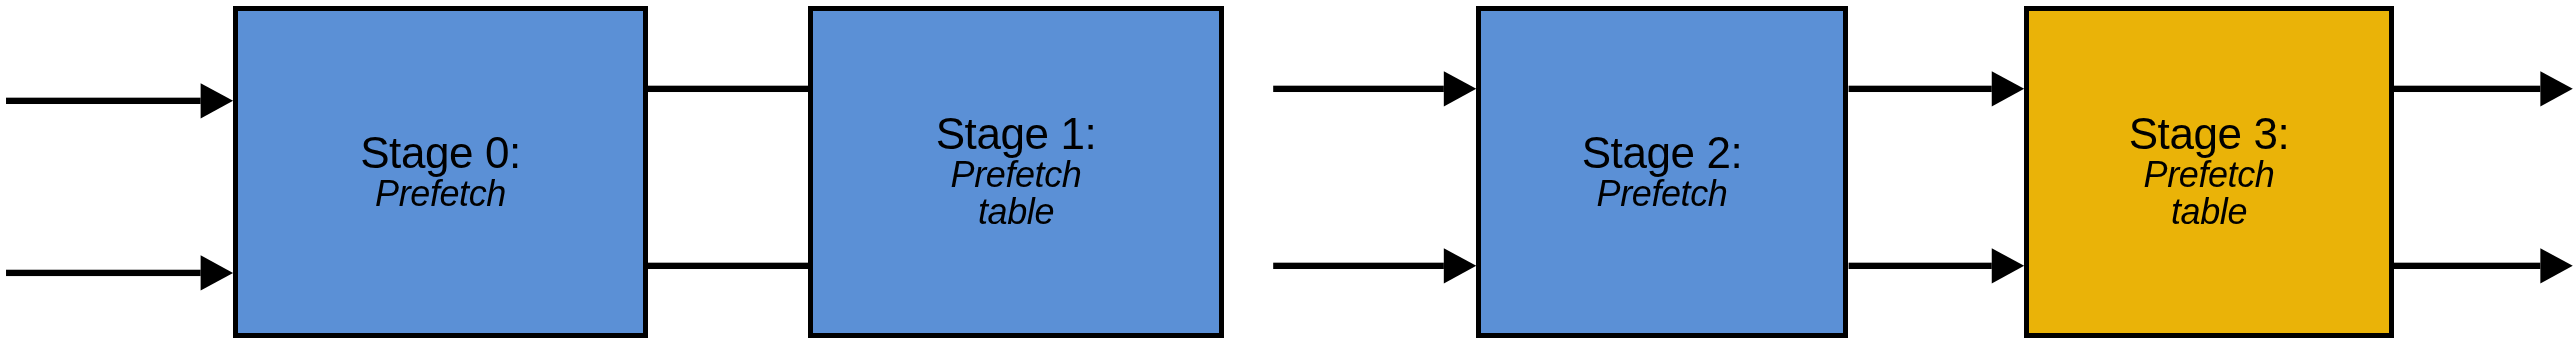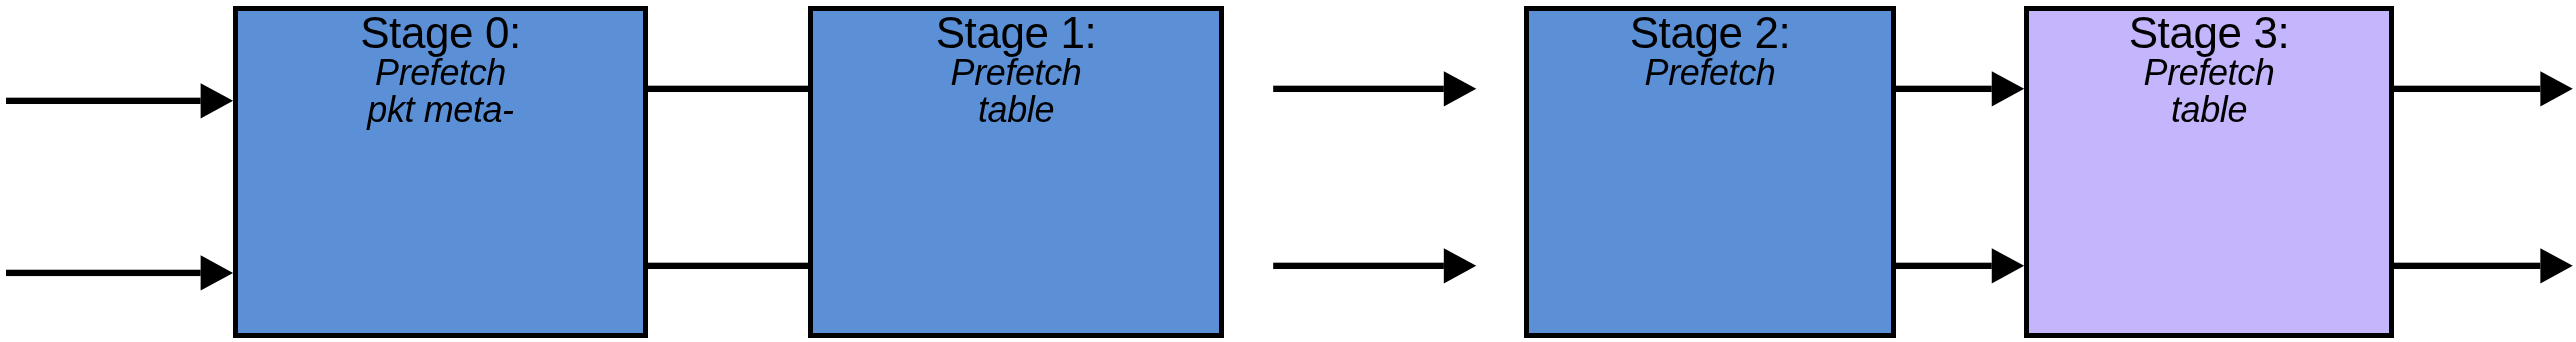"Stage 0:" .stage-box { justify-content: none -> center }
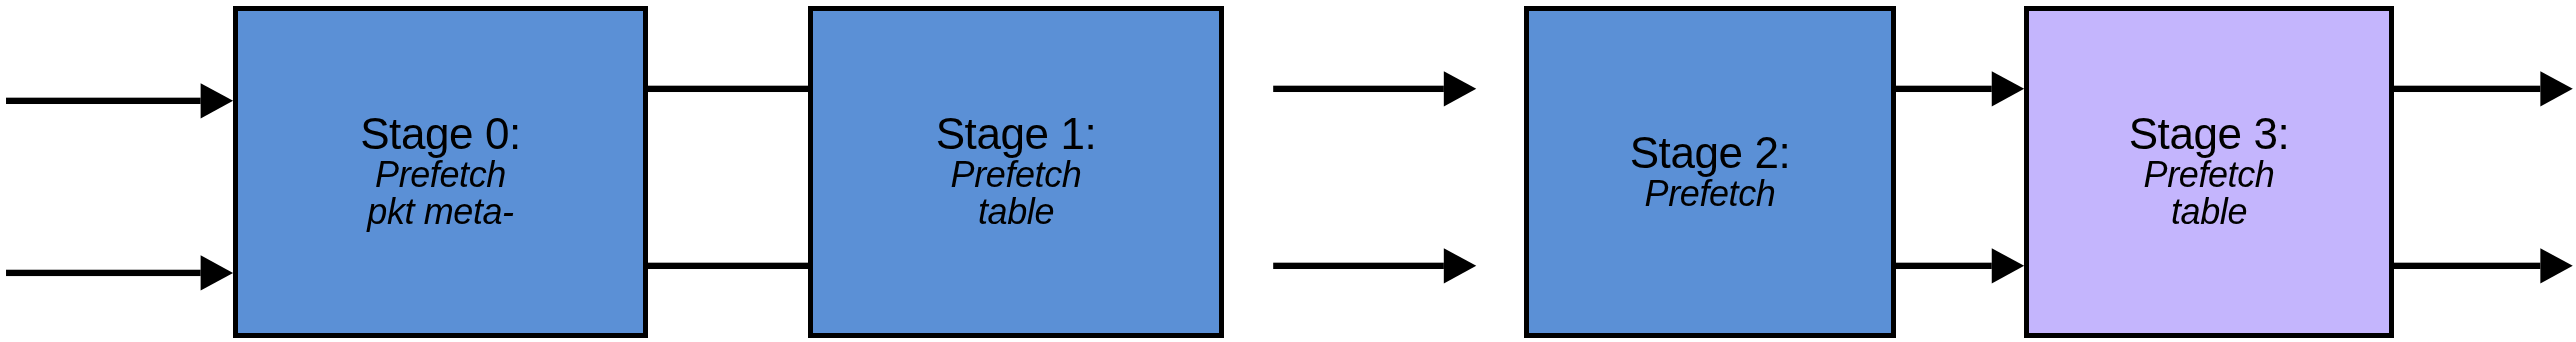"Stage 2:" div.stage-box { margin-left: 48px -> none }
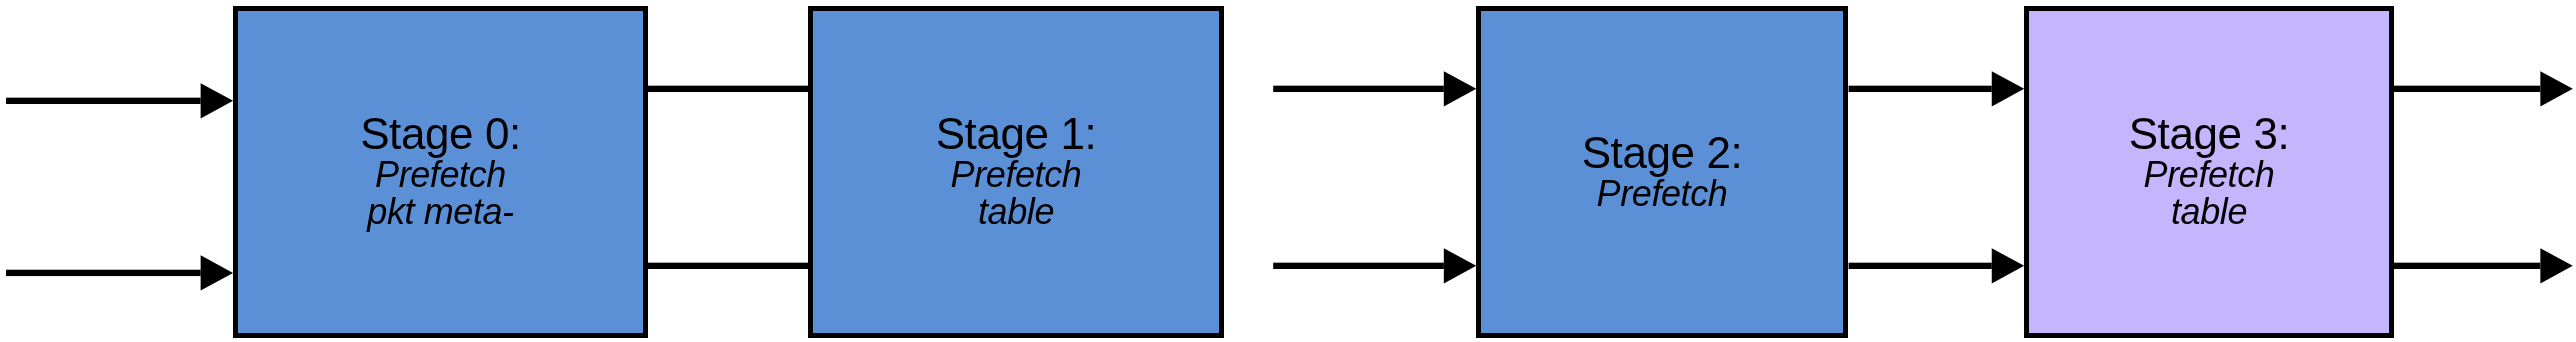"Stage 3:" div.stage-box { background: #c4b5fd -> #eab308 }
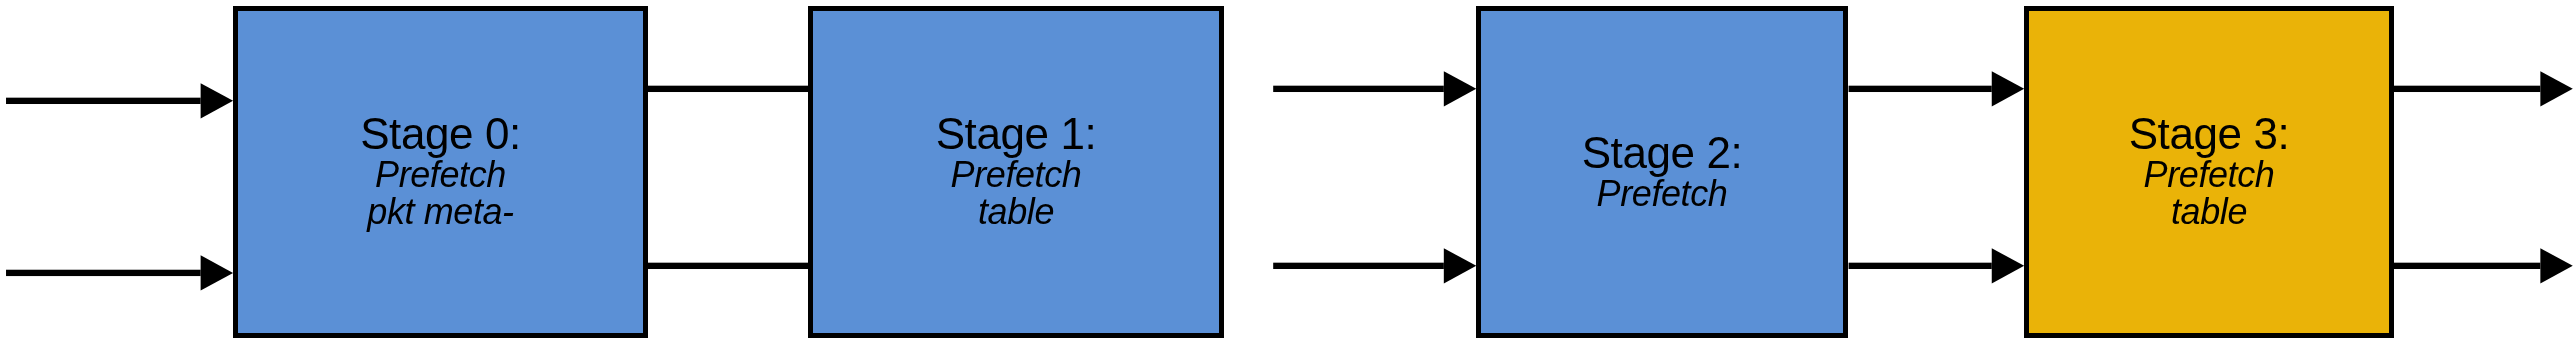"pkt meta-" span.stage-desc-line { html: <span>pkt meta-</span> -> none }
